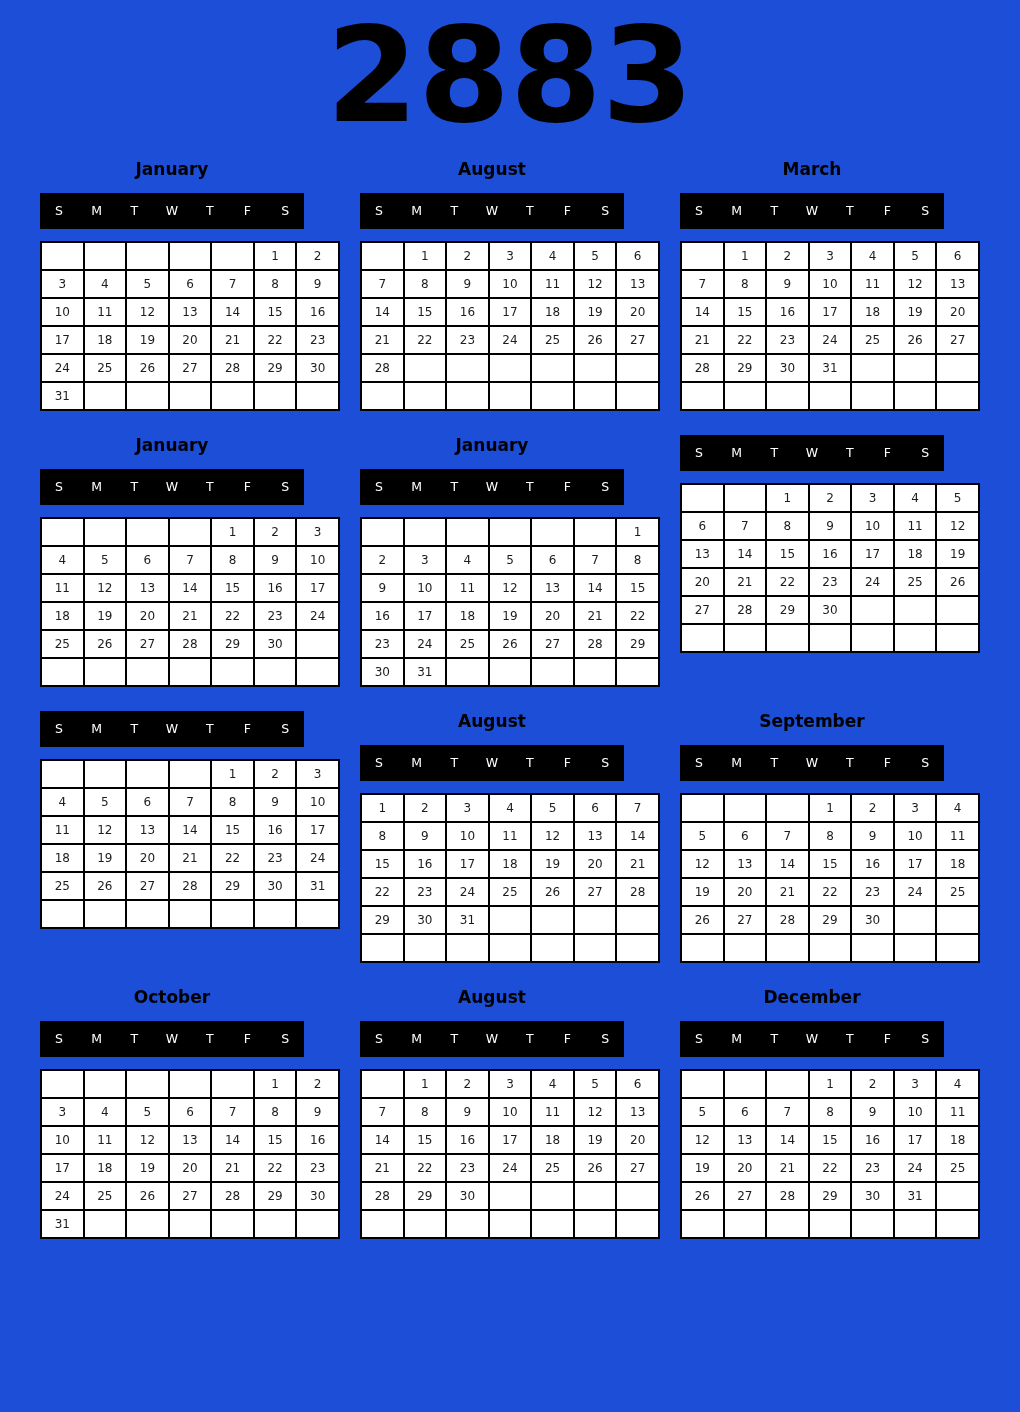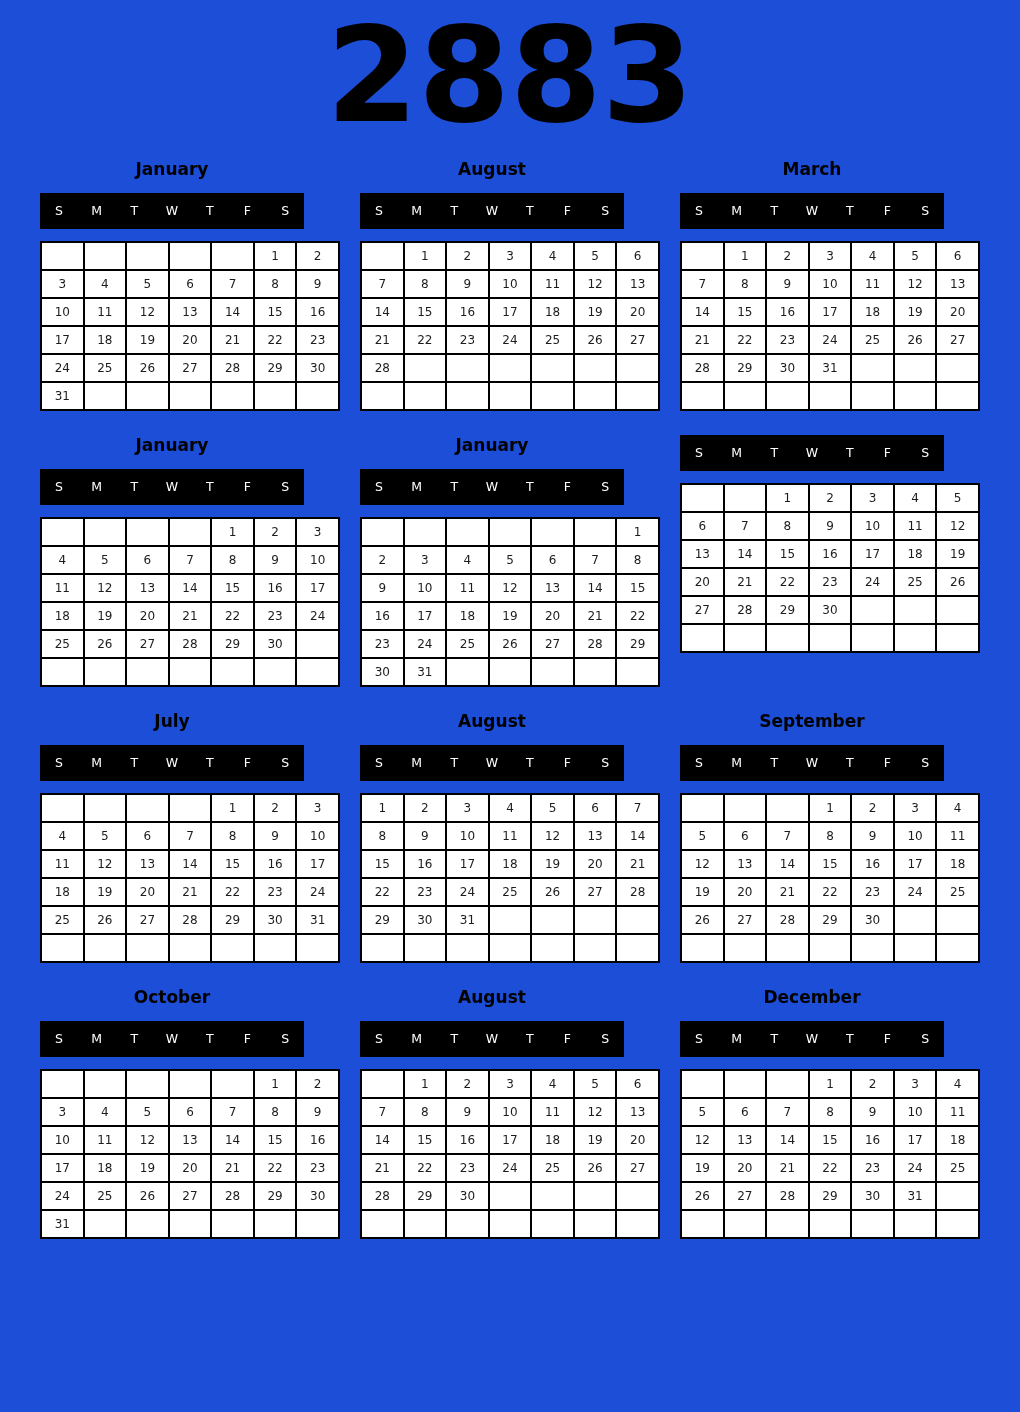"July" div.month-name { html: <div>July</div> -> none }
